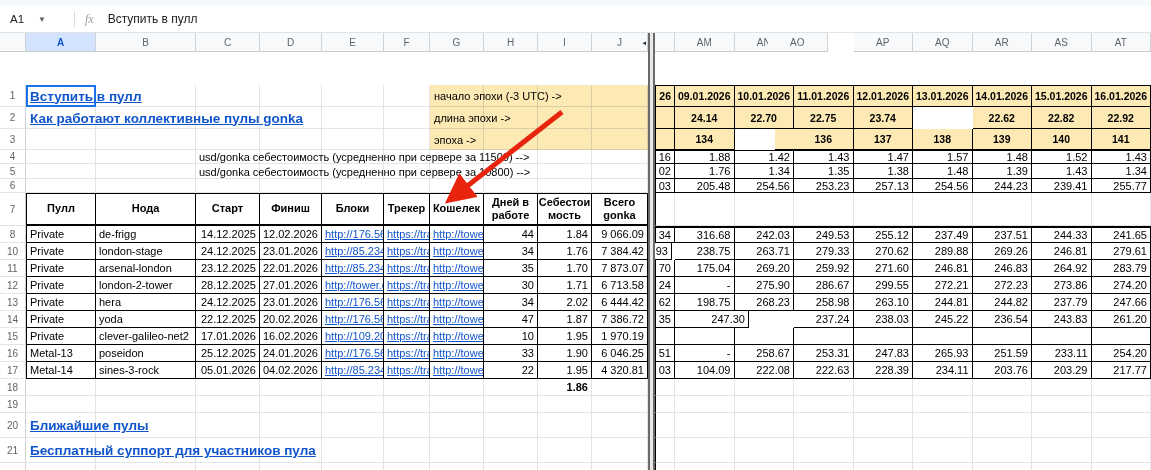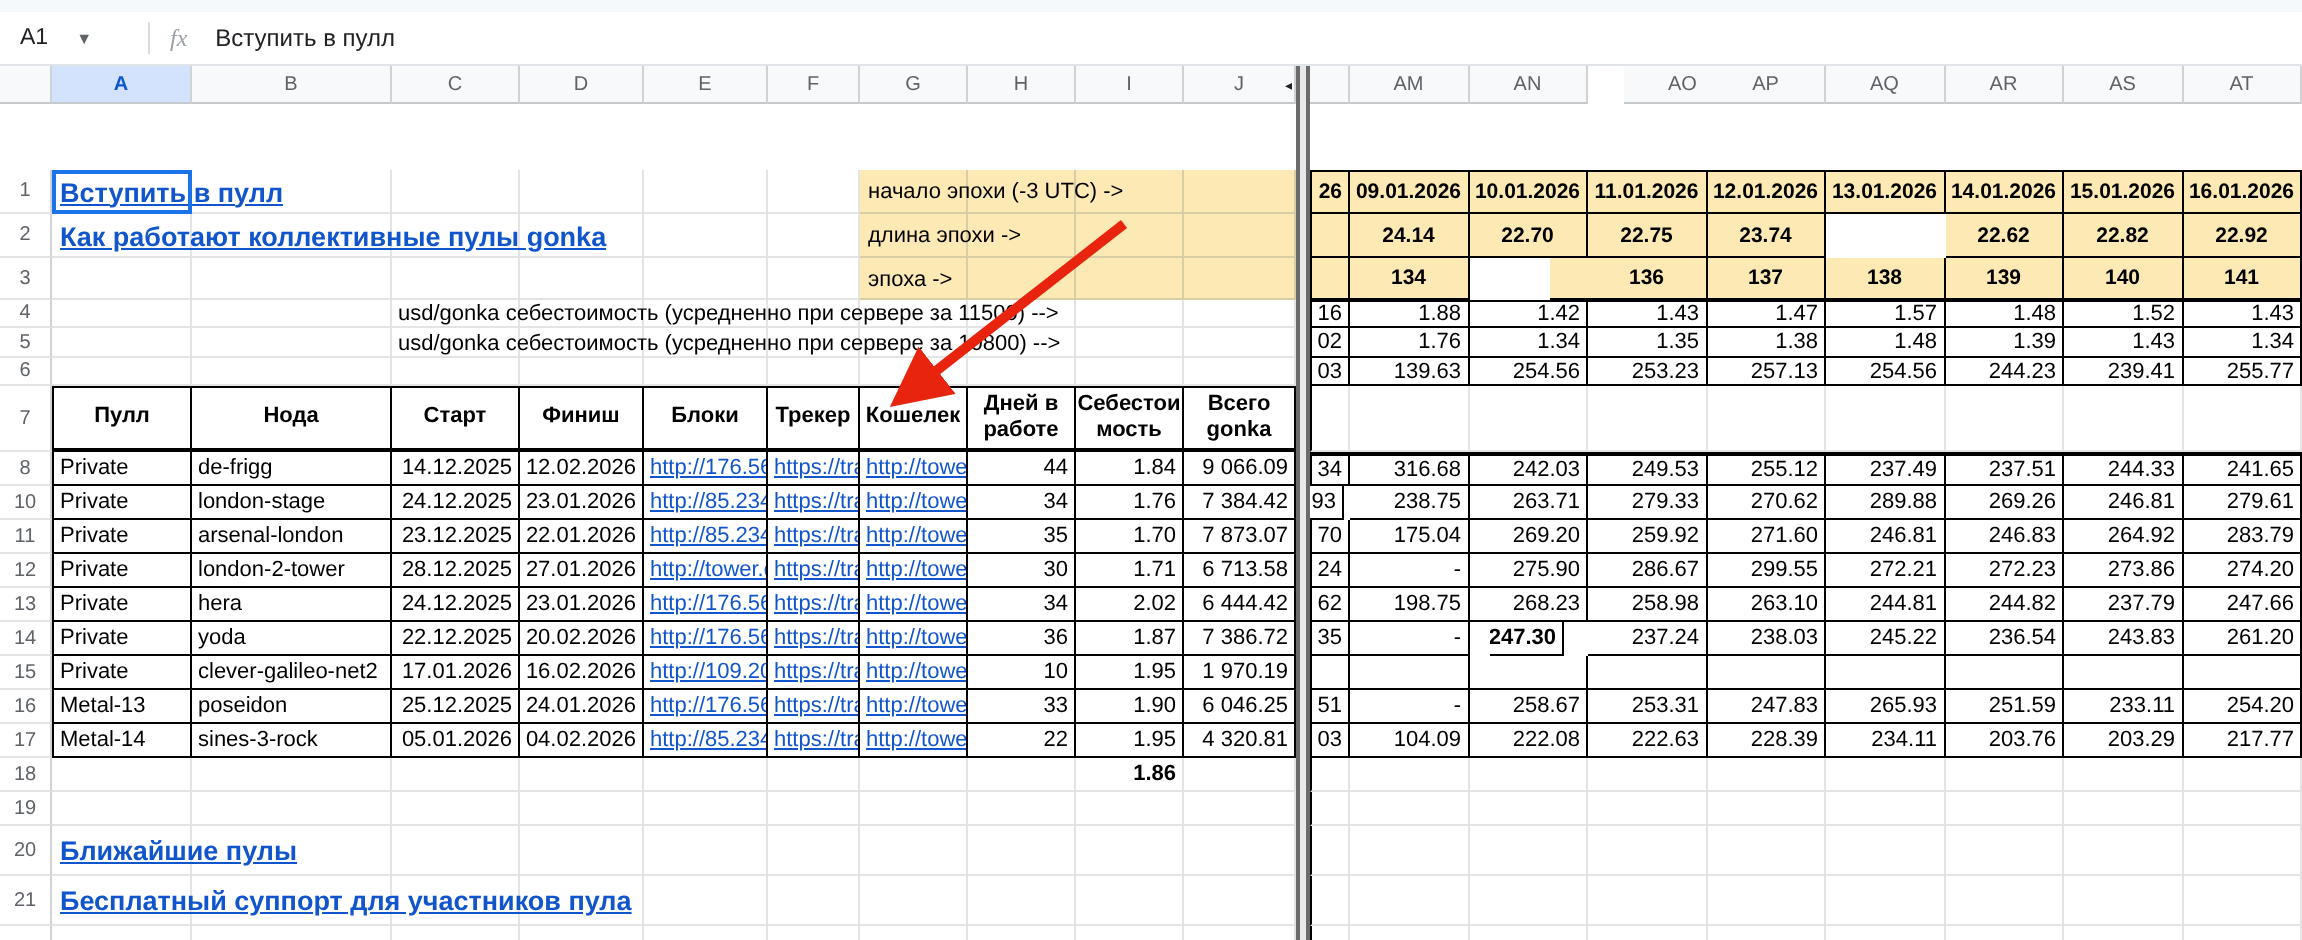"AO" div.colhdr { left: 812px -> 768px }
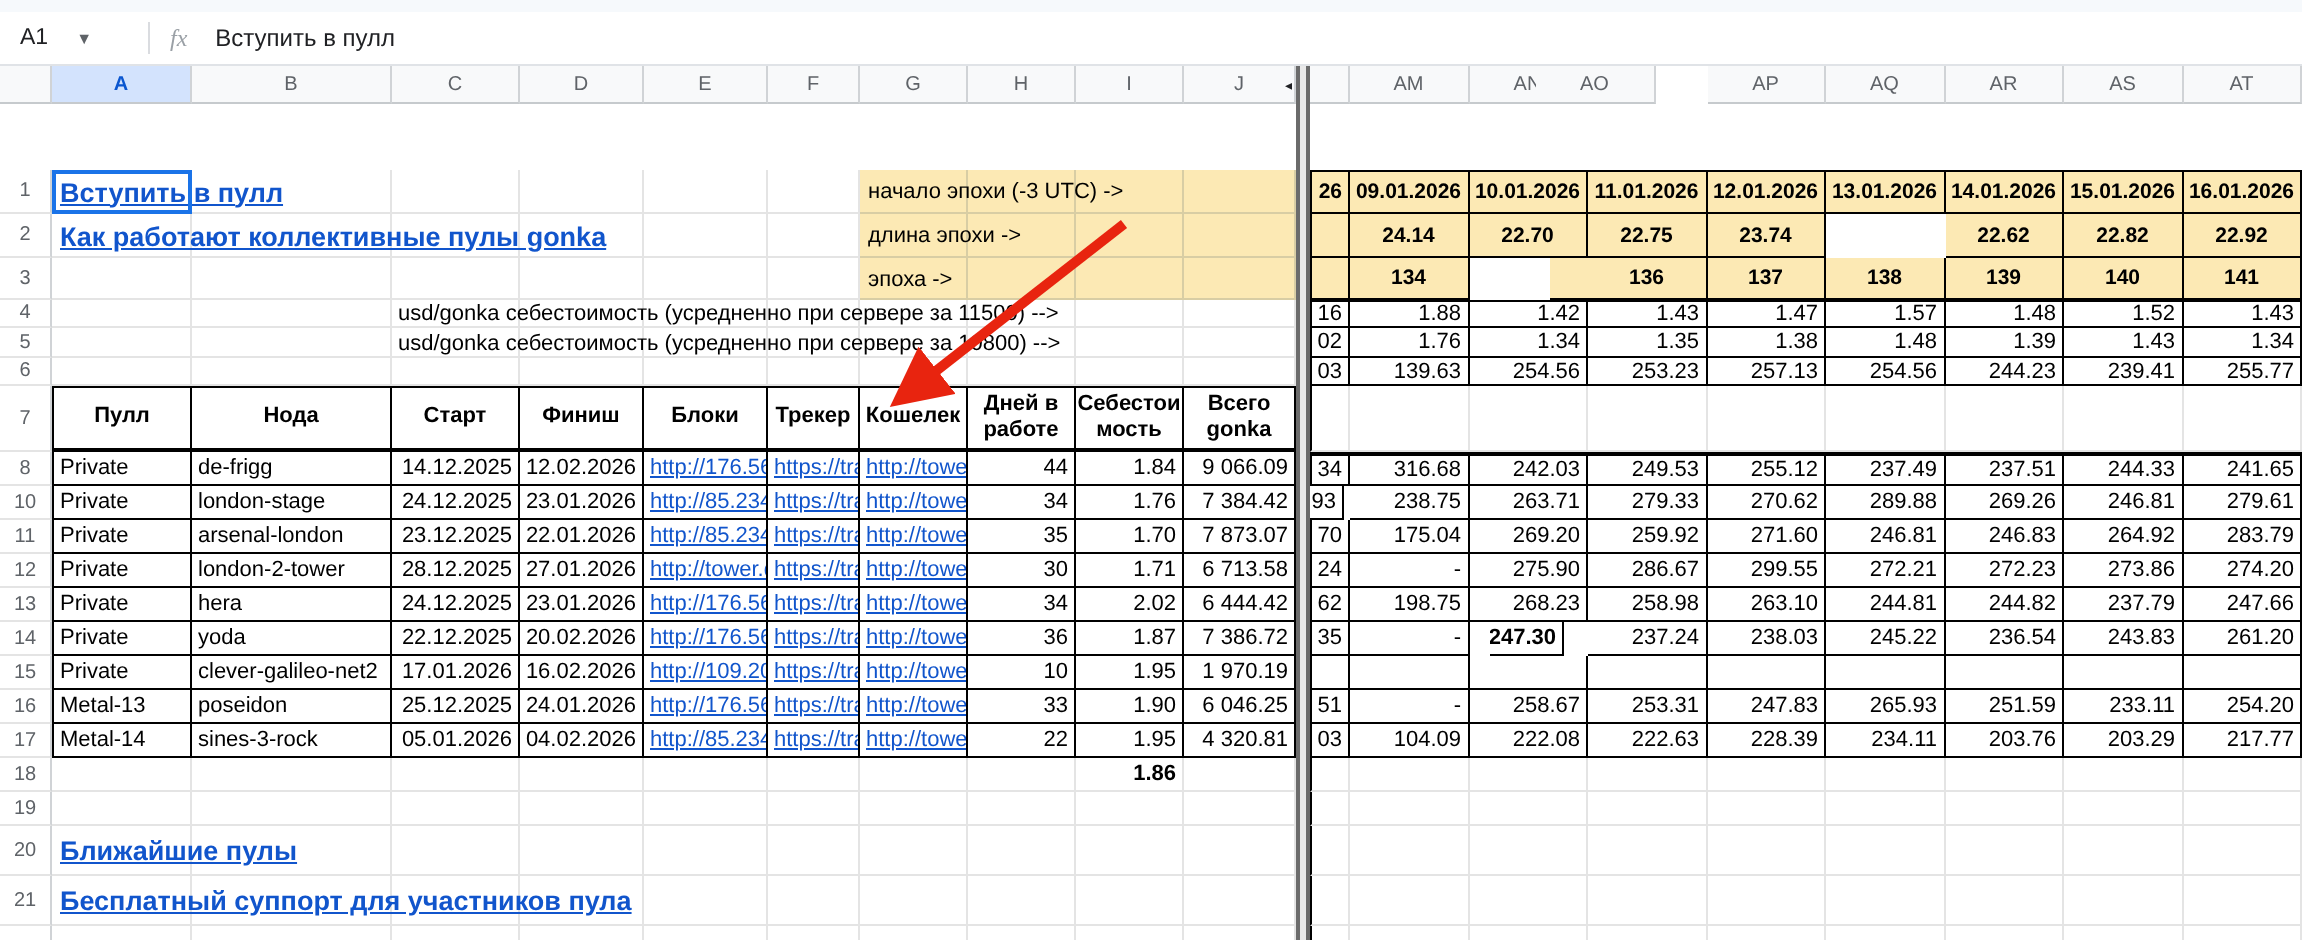"139.63" div.c { text: 139.63 -> 205.48 }
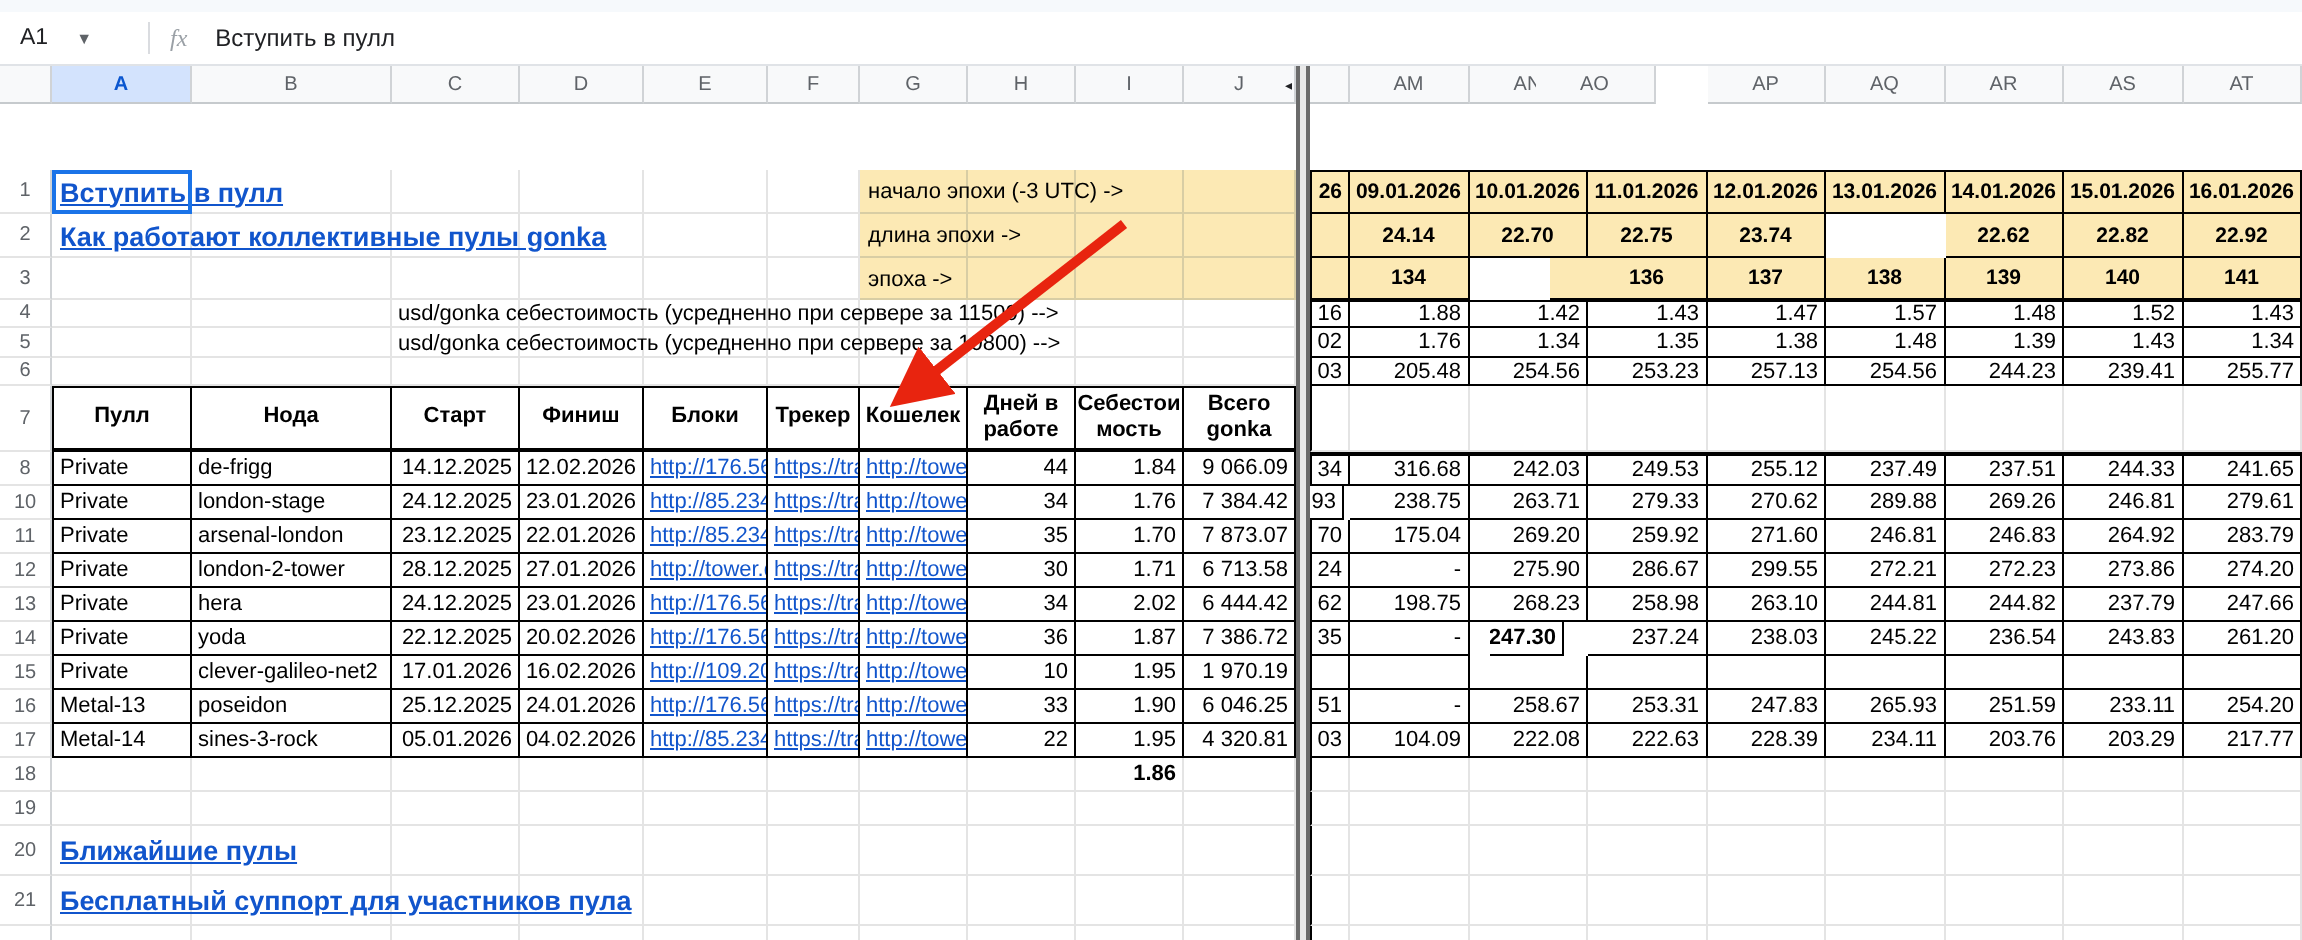"36" div.c { text: 36 -> 47 }
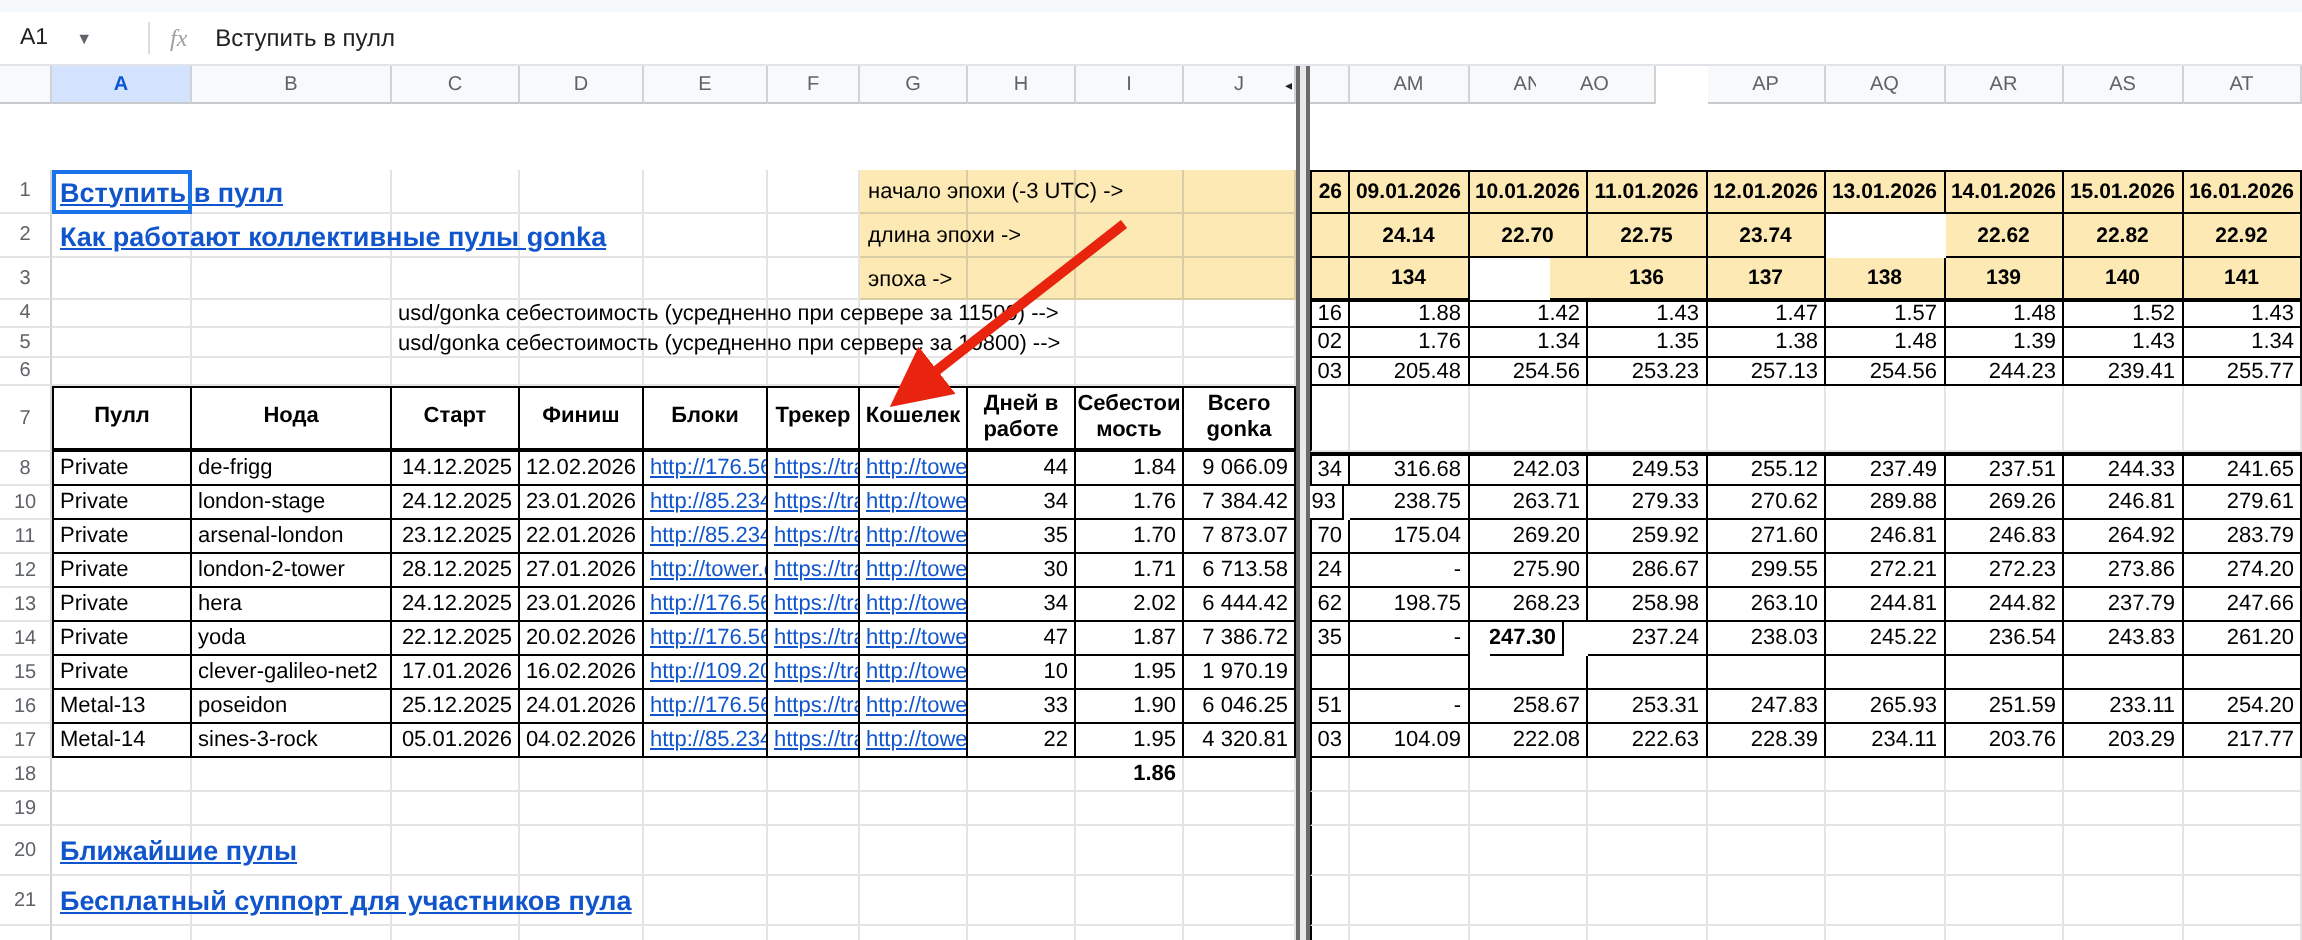"247.30" div.c { font-weight: bold -> none; left: 745px -> 712px }
